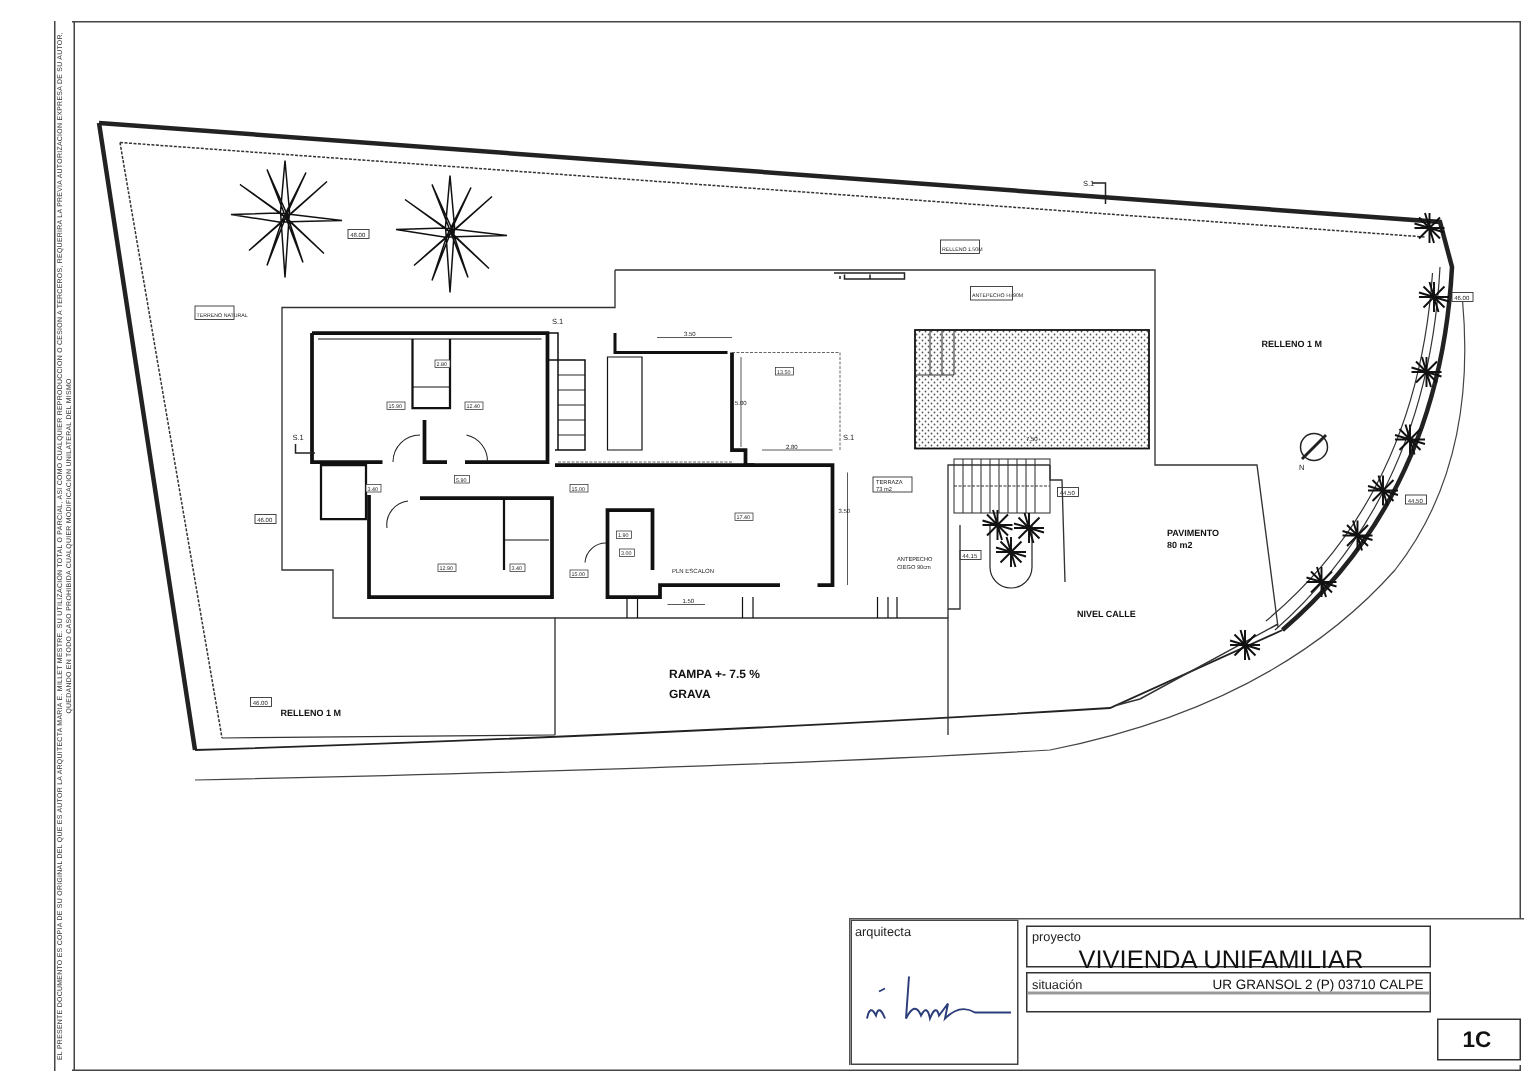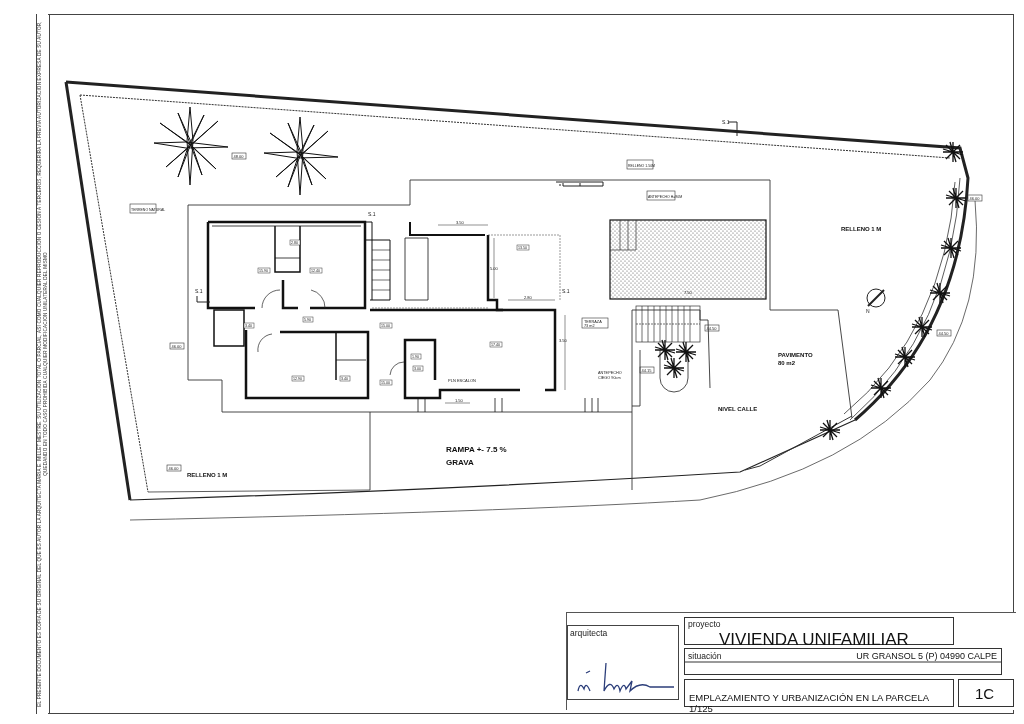"arquitecta" div.tb { height: 75px -> 97px; top: 12px -> 0 }
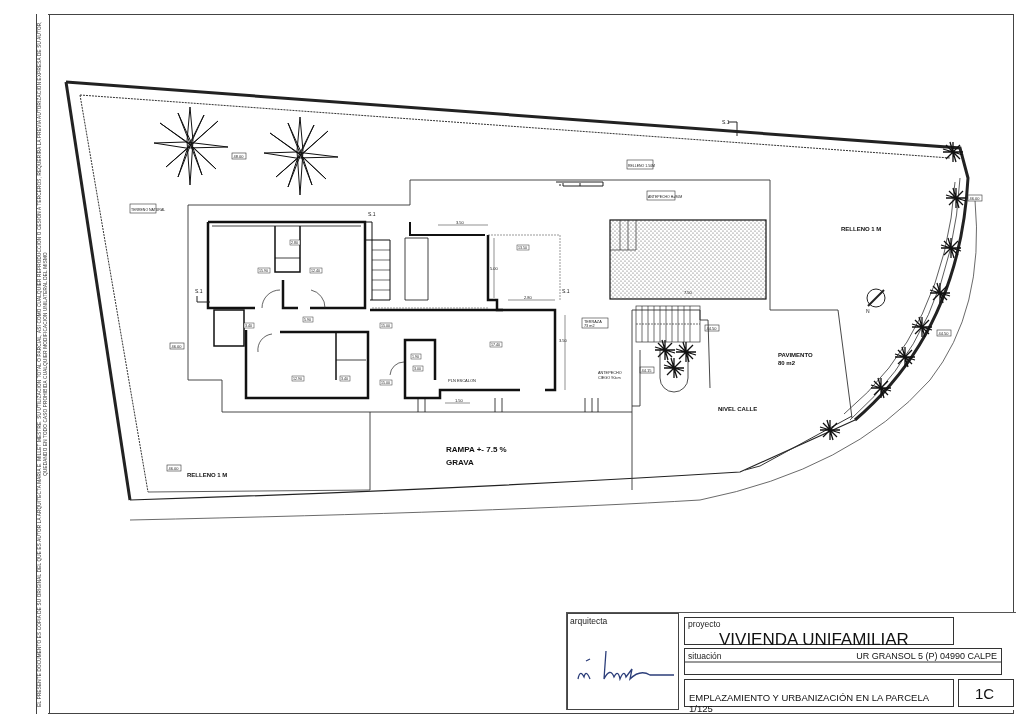"situación" div.tb { width: 318px -> 270px }
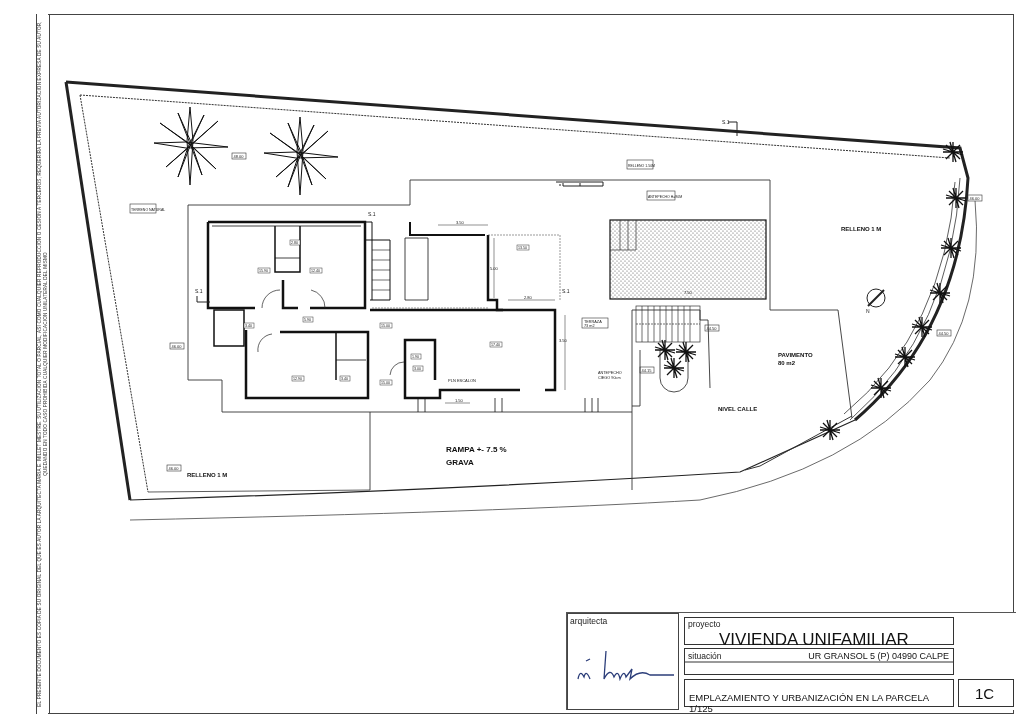"UR GRANSOL 5 (P) 04990" span.tb-value { text: 5 (P)  04990 -> 2 (P)  03710 }
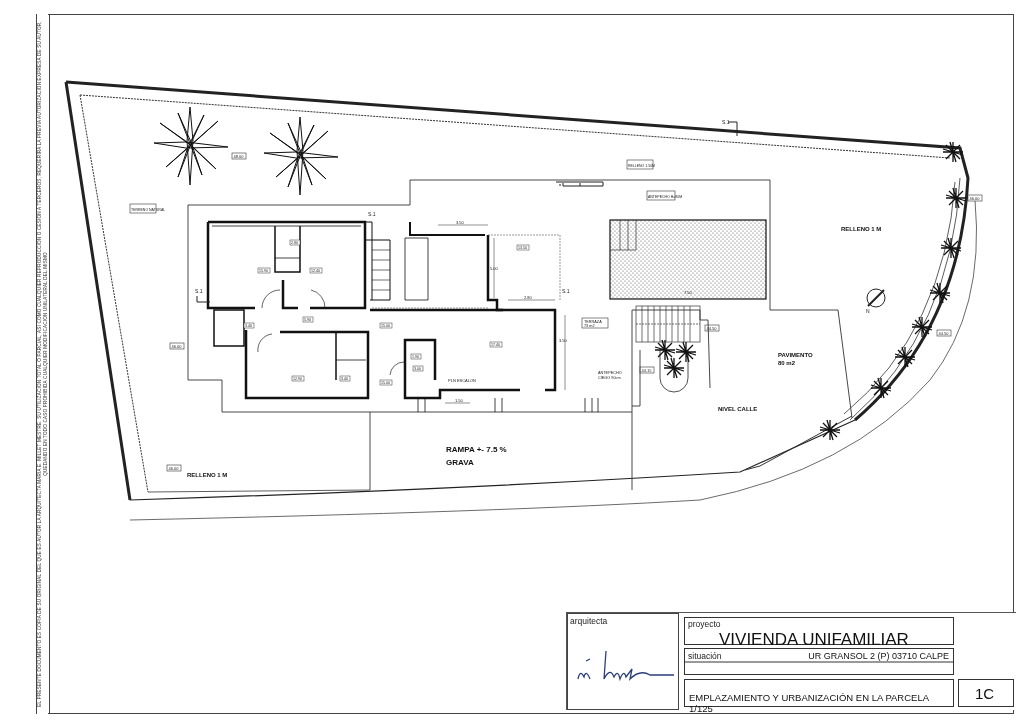"EMPLAZAMIENTO Y URBANIZACIÓN EN LA" div.tb { html: <div> <span><span>EMPLAZAMIENTO Y URBANIZACIÓN EN LA PARCELA</span> <span>1/125</span></span> </div> -> none }
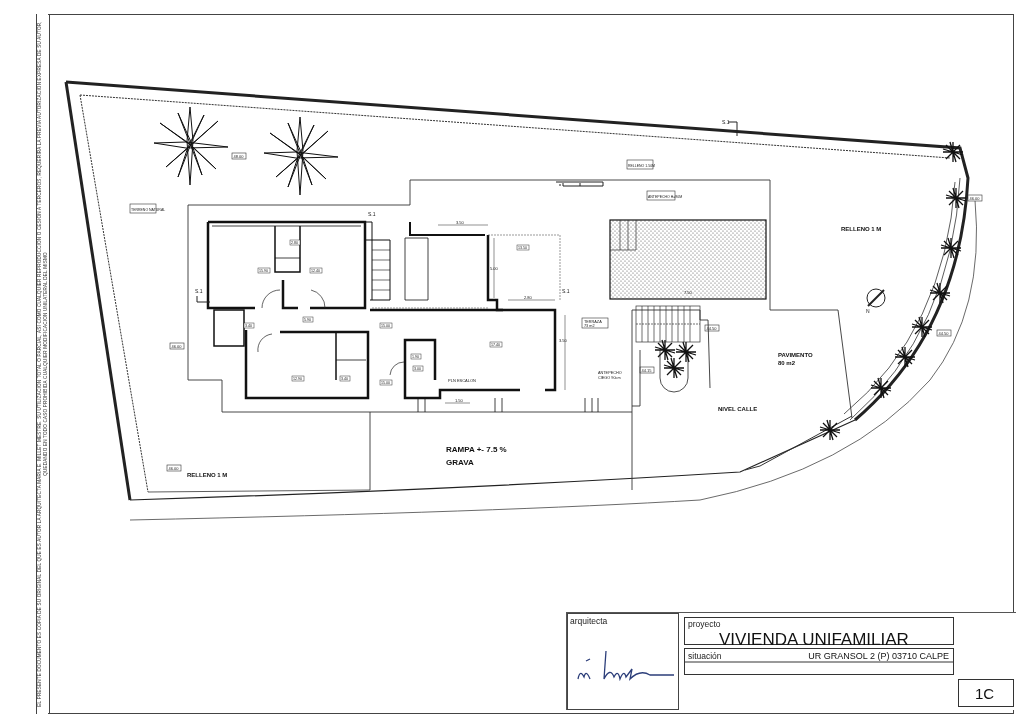"1C" .tb-big { font-weight: normal -> bold }
